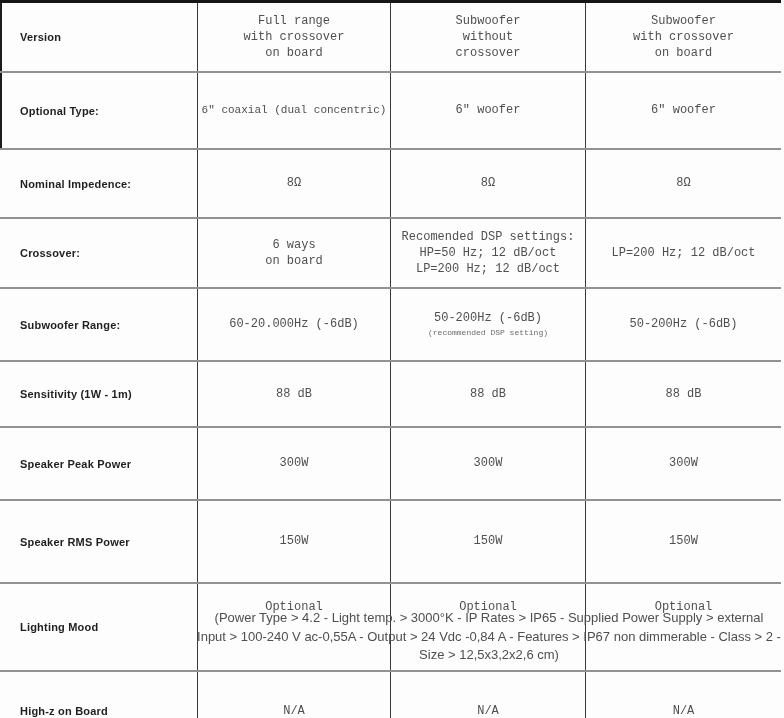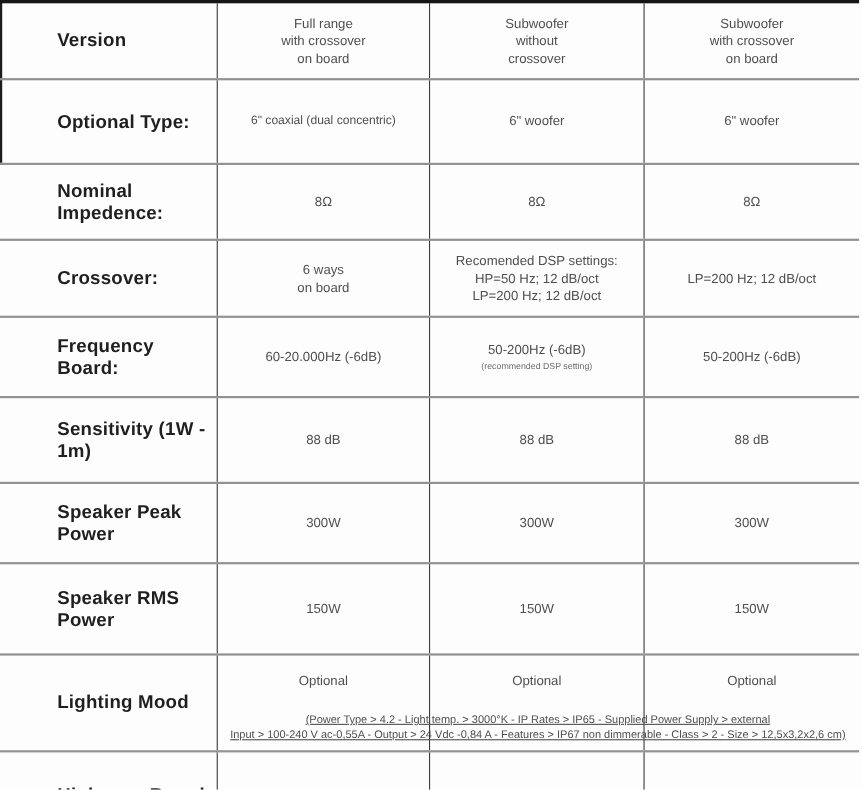"Full range" .cell.v { font-family: none -> Liberation Mono, monospace }
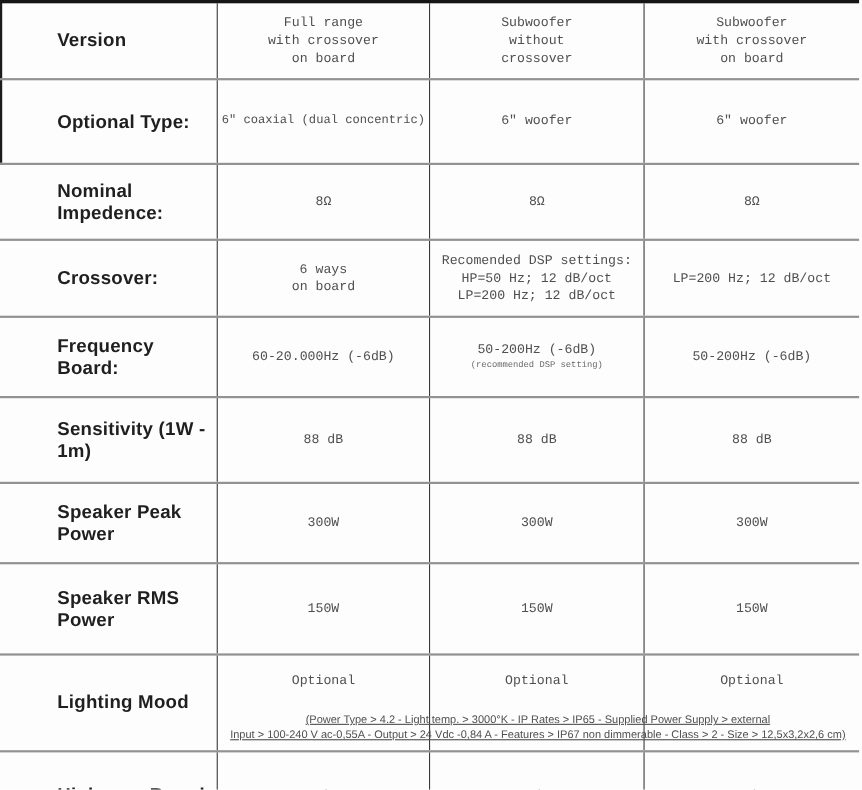"Version" .label { font-size: 17px -> 11px; padding-left: 52px -> 20px }
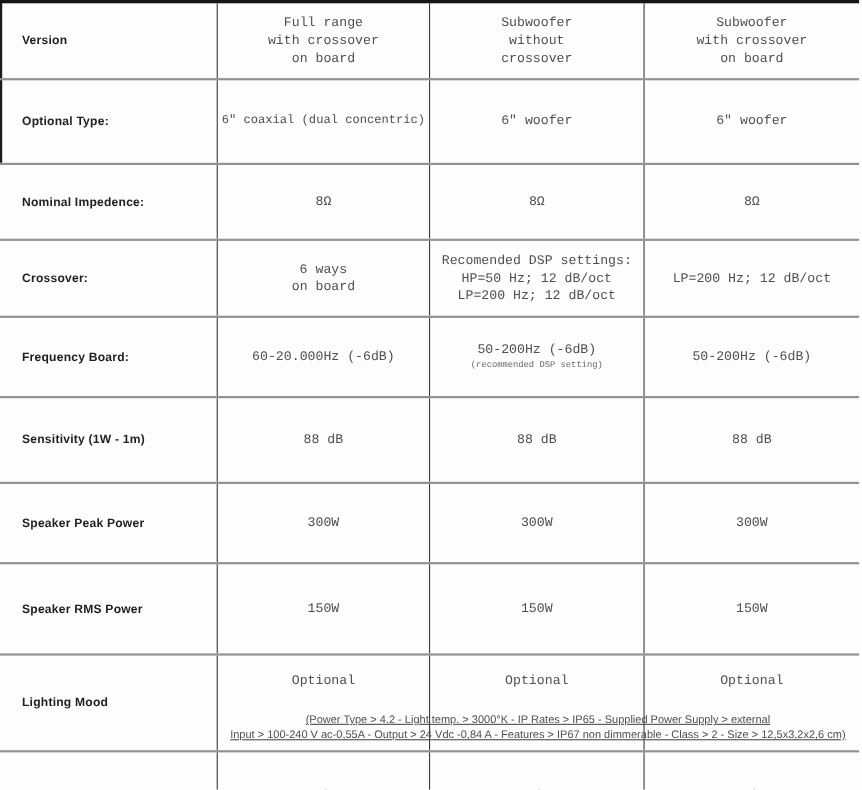"Frequency Board:" div.cell { text: Frequency Board -> Subwoofer Range }
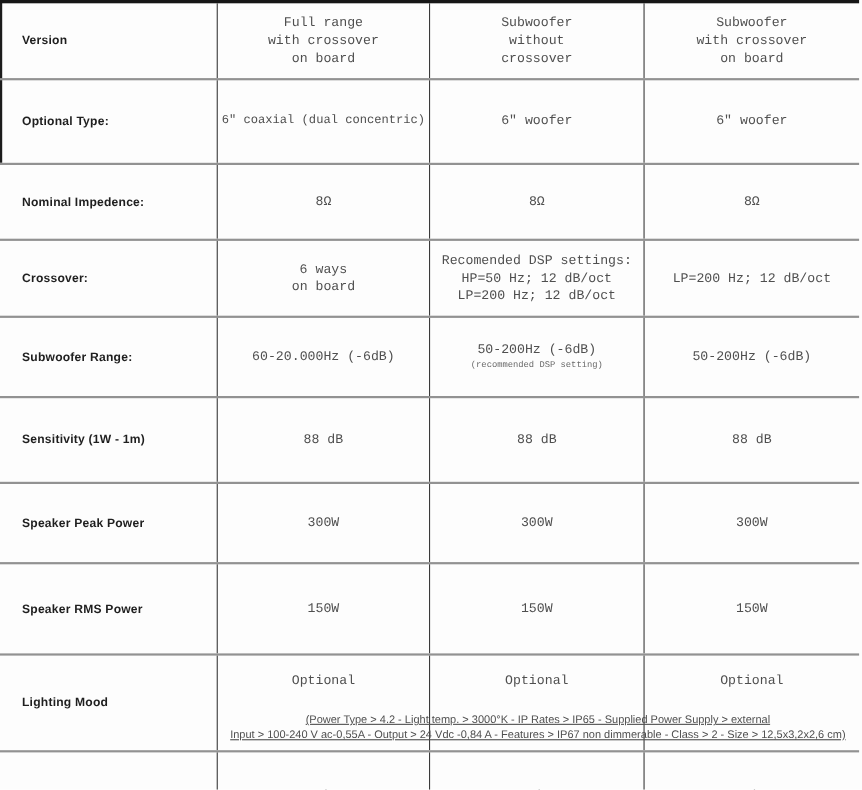"Sensitivity (1W - 1m)" .r5 { height: 78px -> 66px }
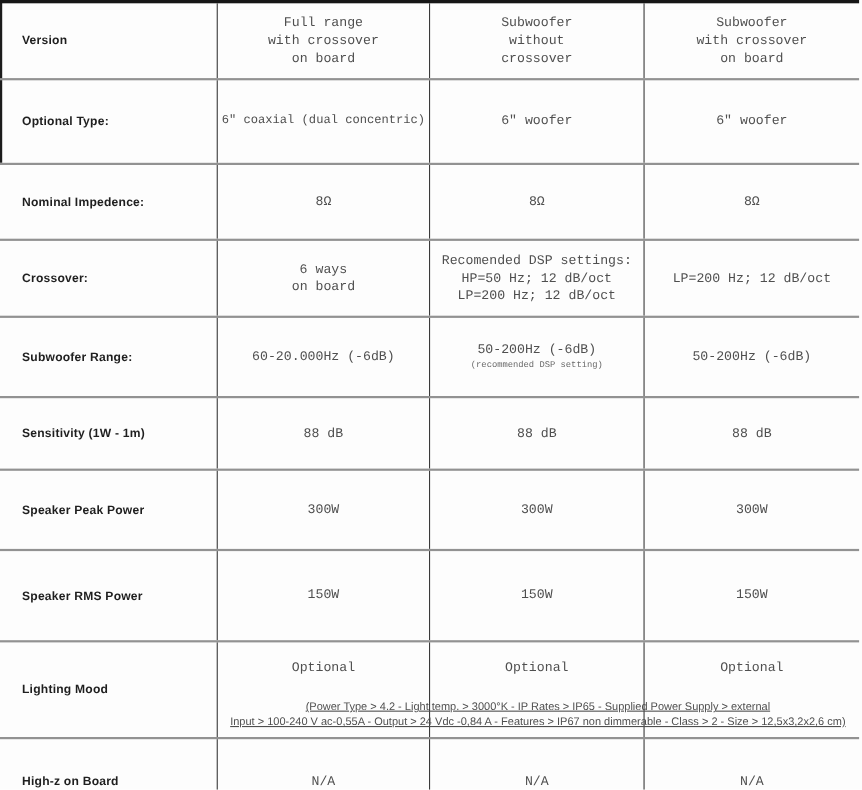"(Power Type > 4.2 -" .footnote { font-size: 10px -> 13px; text-decoration: underline -> none }
